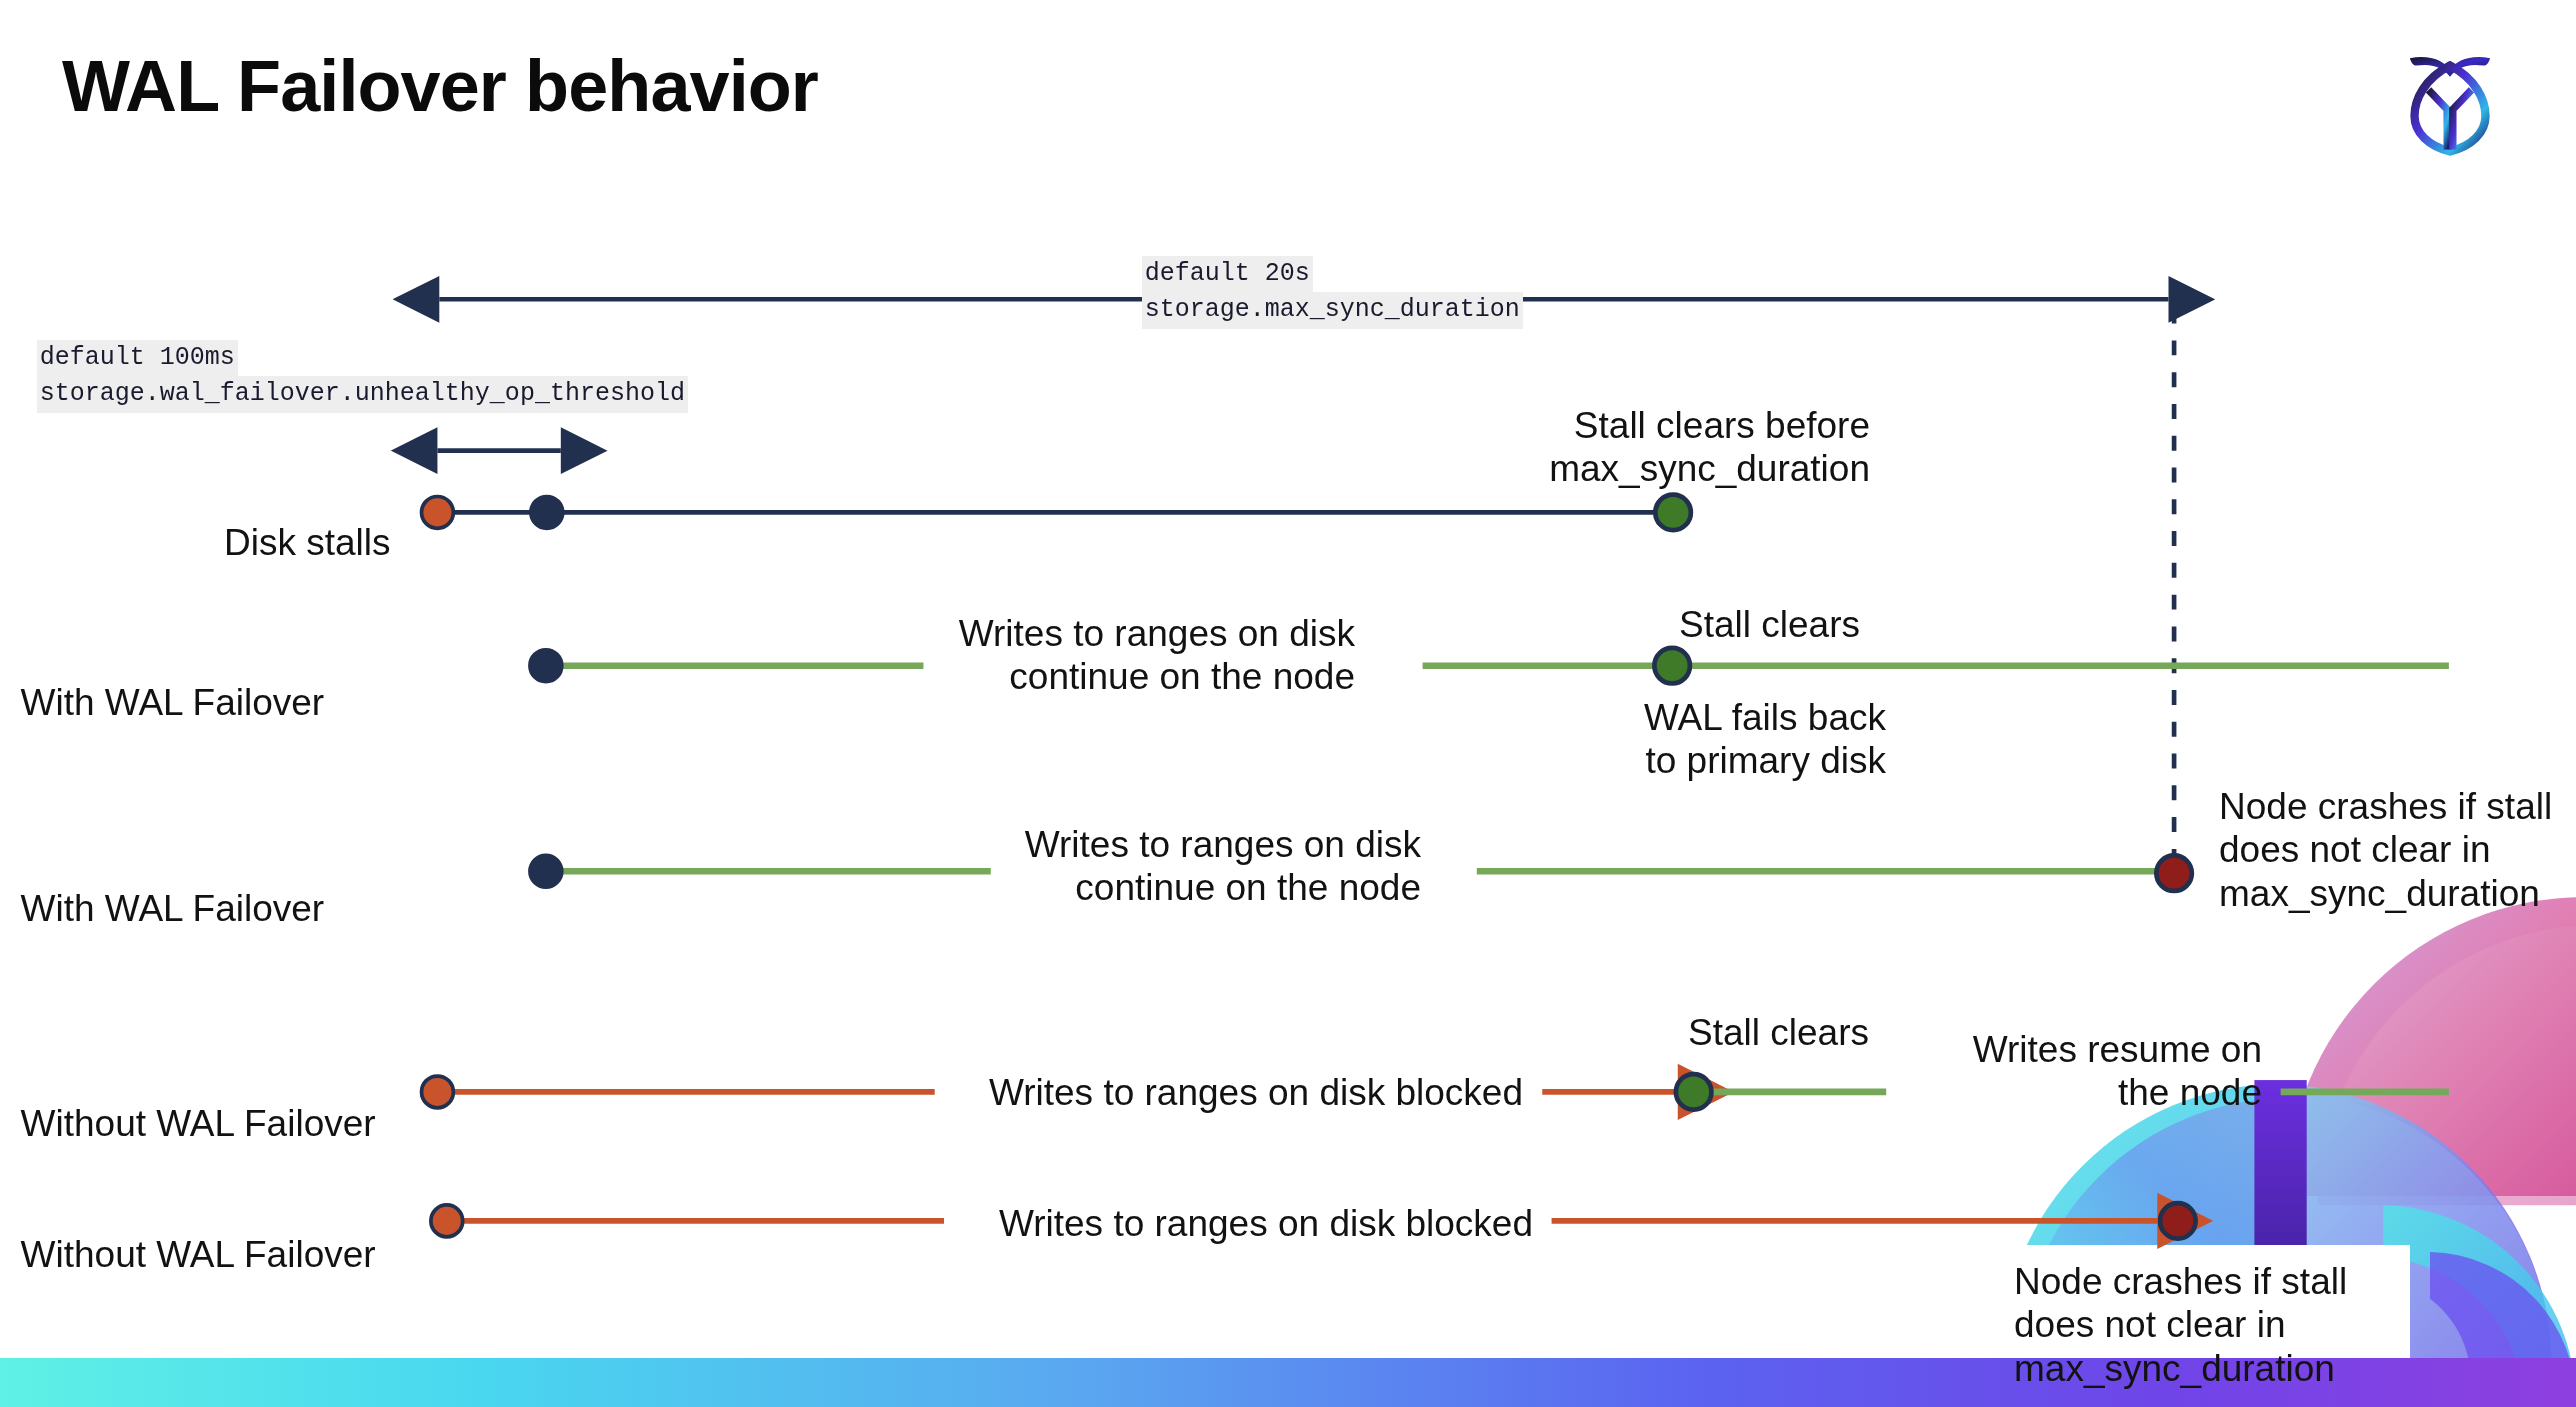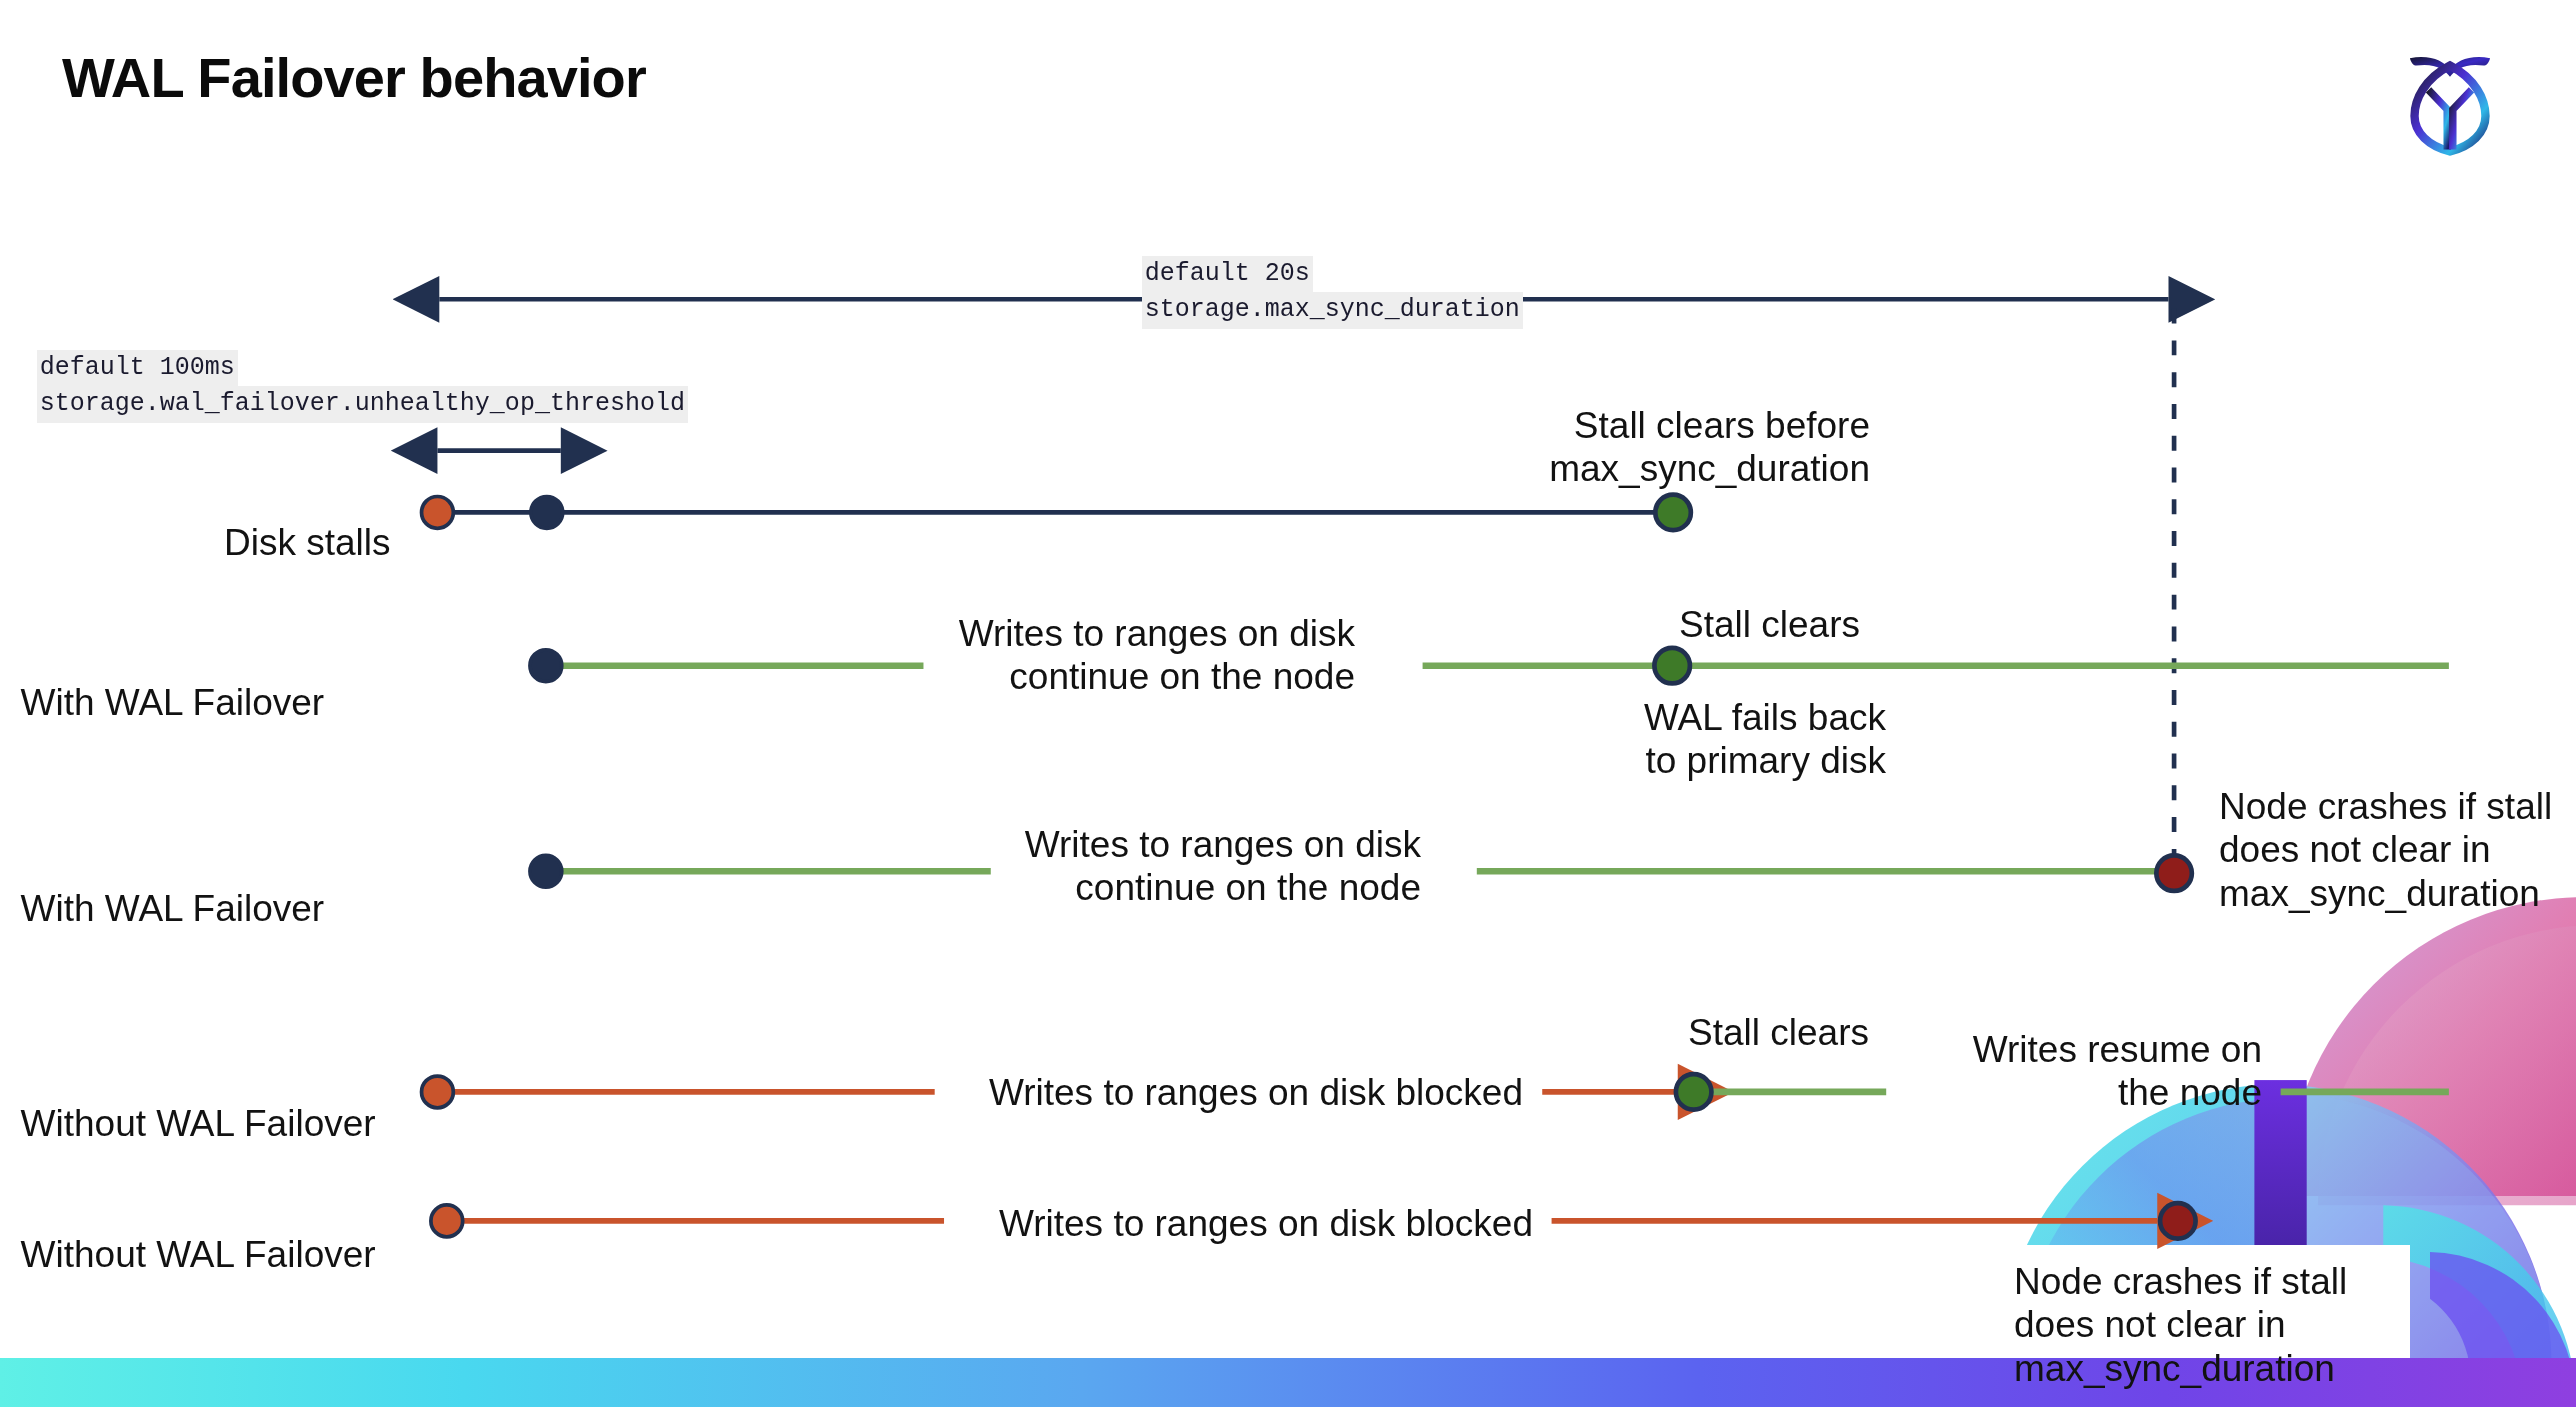"WAL Failover behavior" .title { font-size: 56px -> 72px }
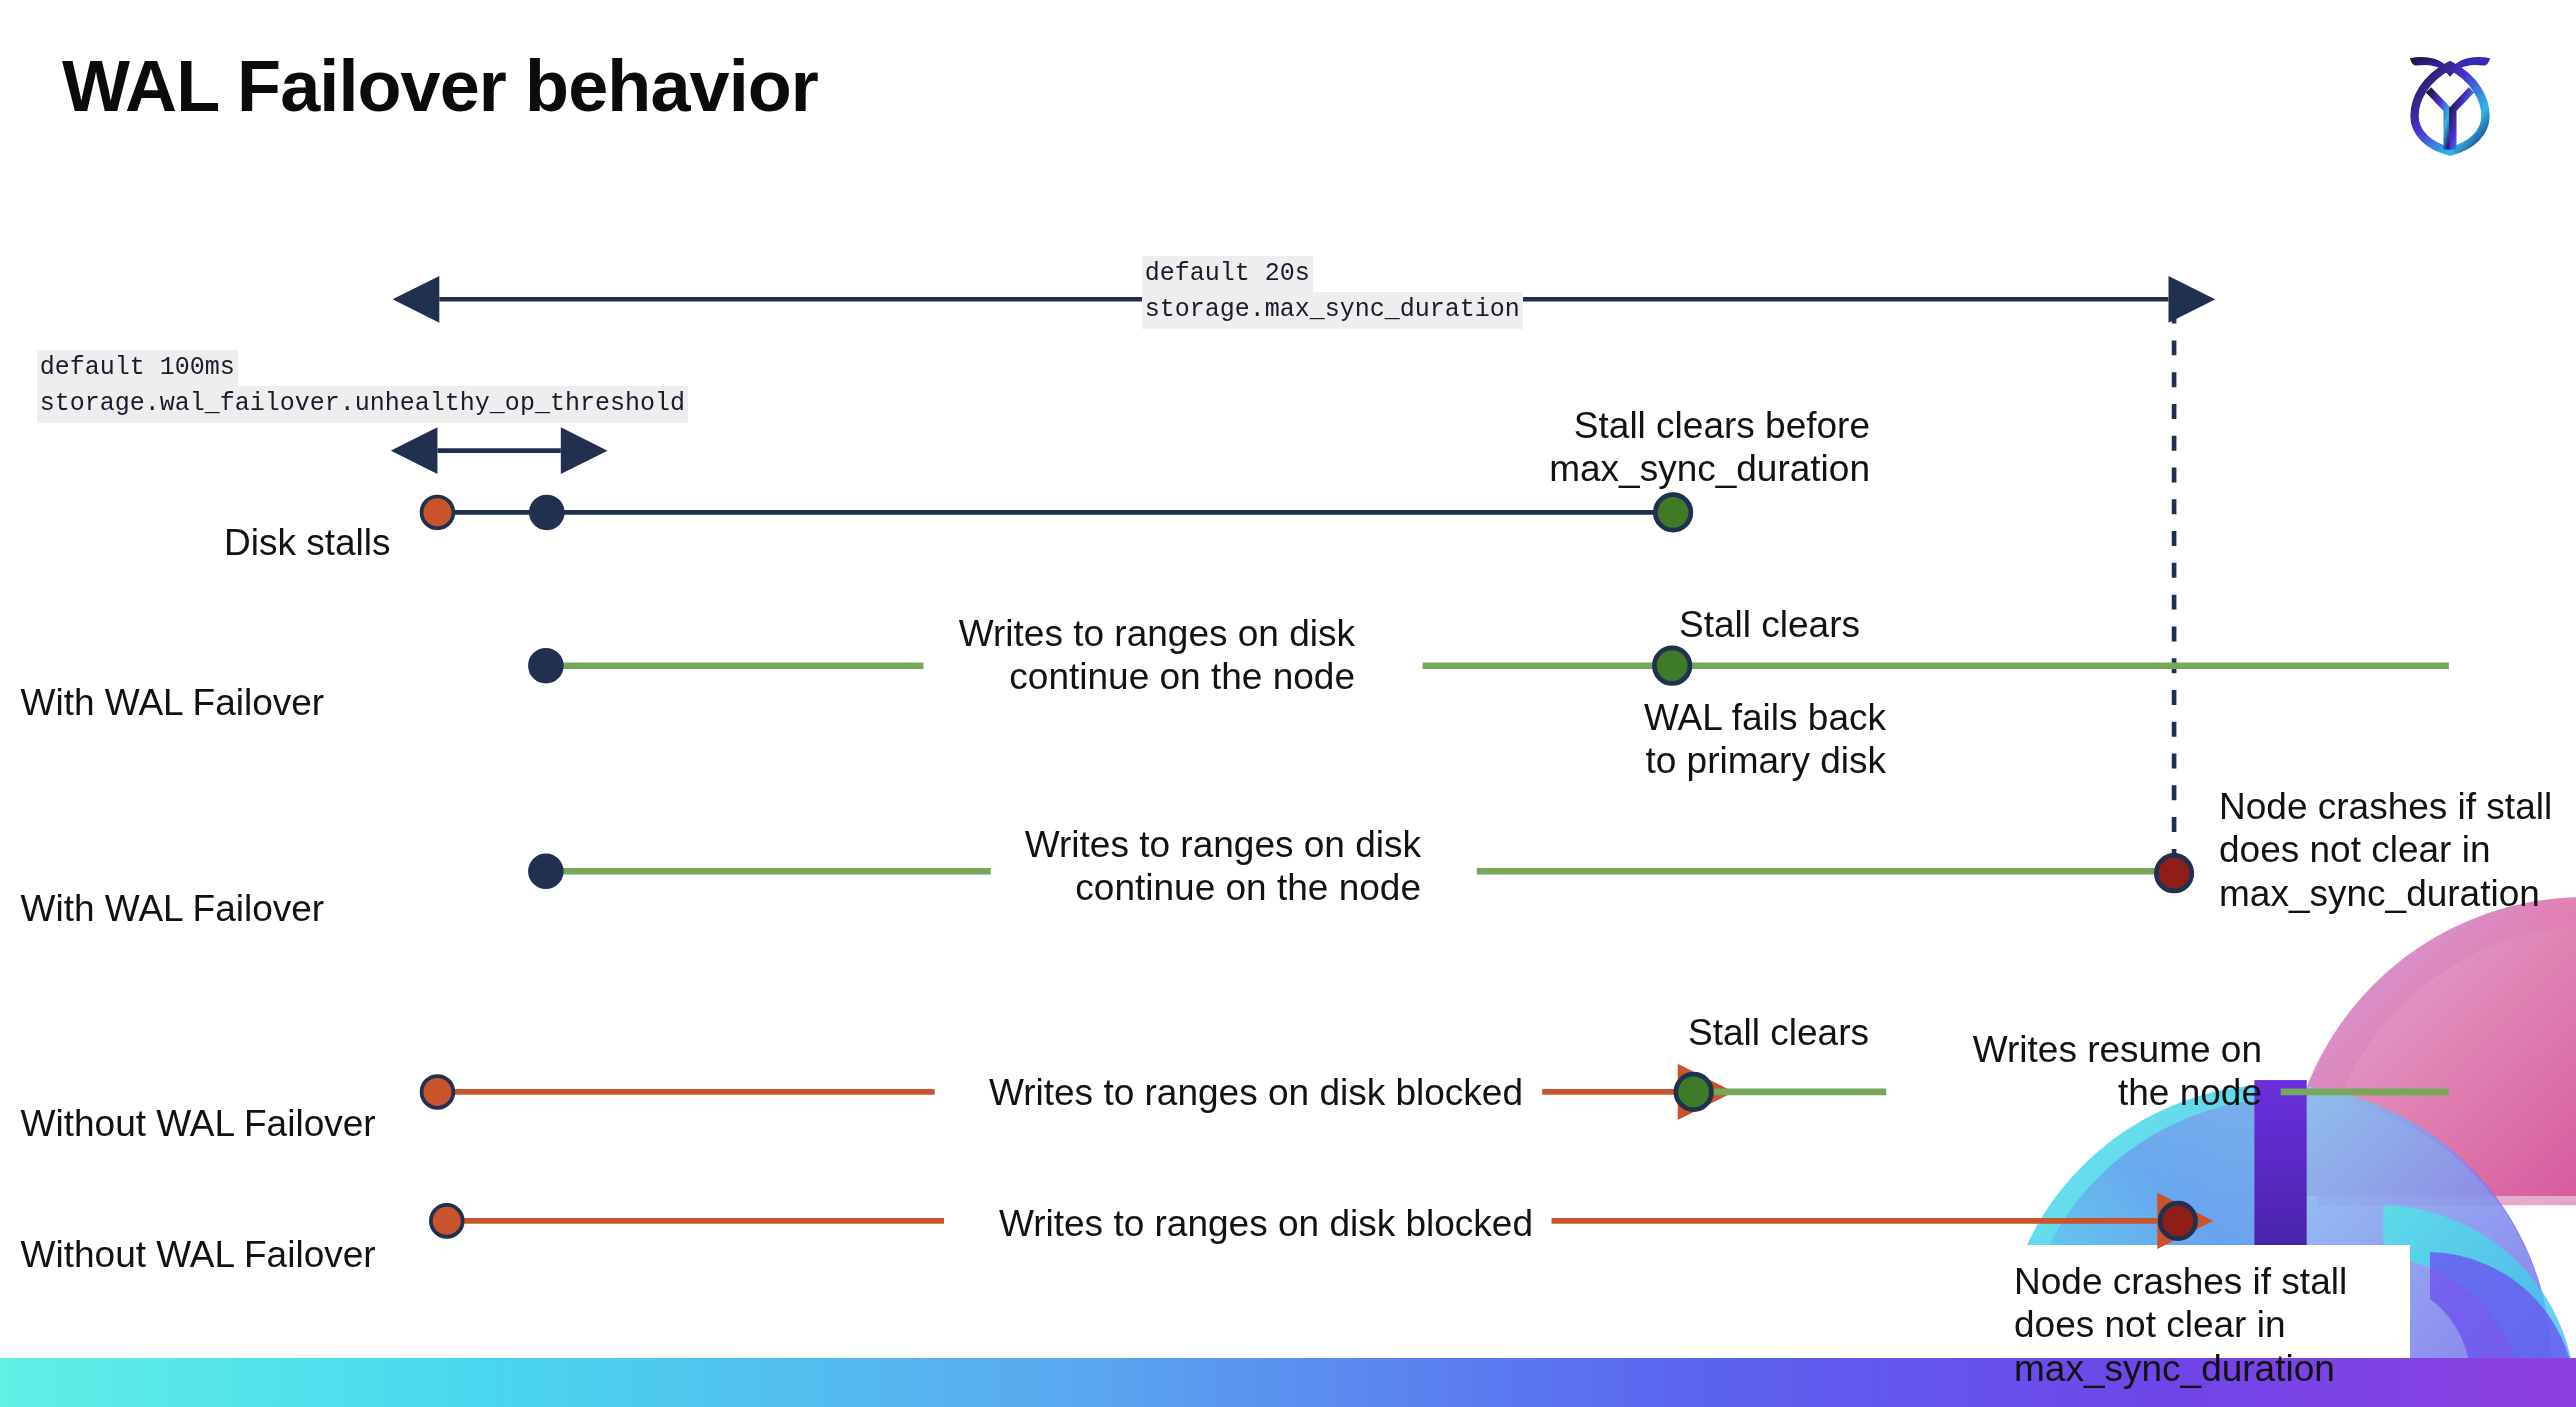"default 100ms" div.code { top: 350px -> 340px }
